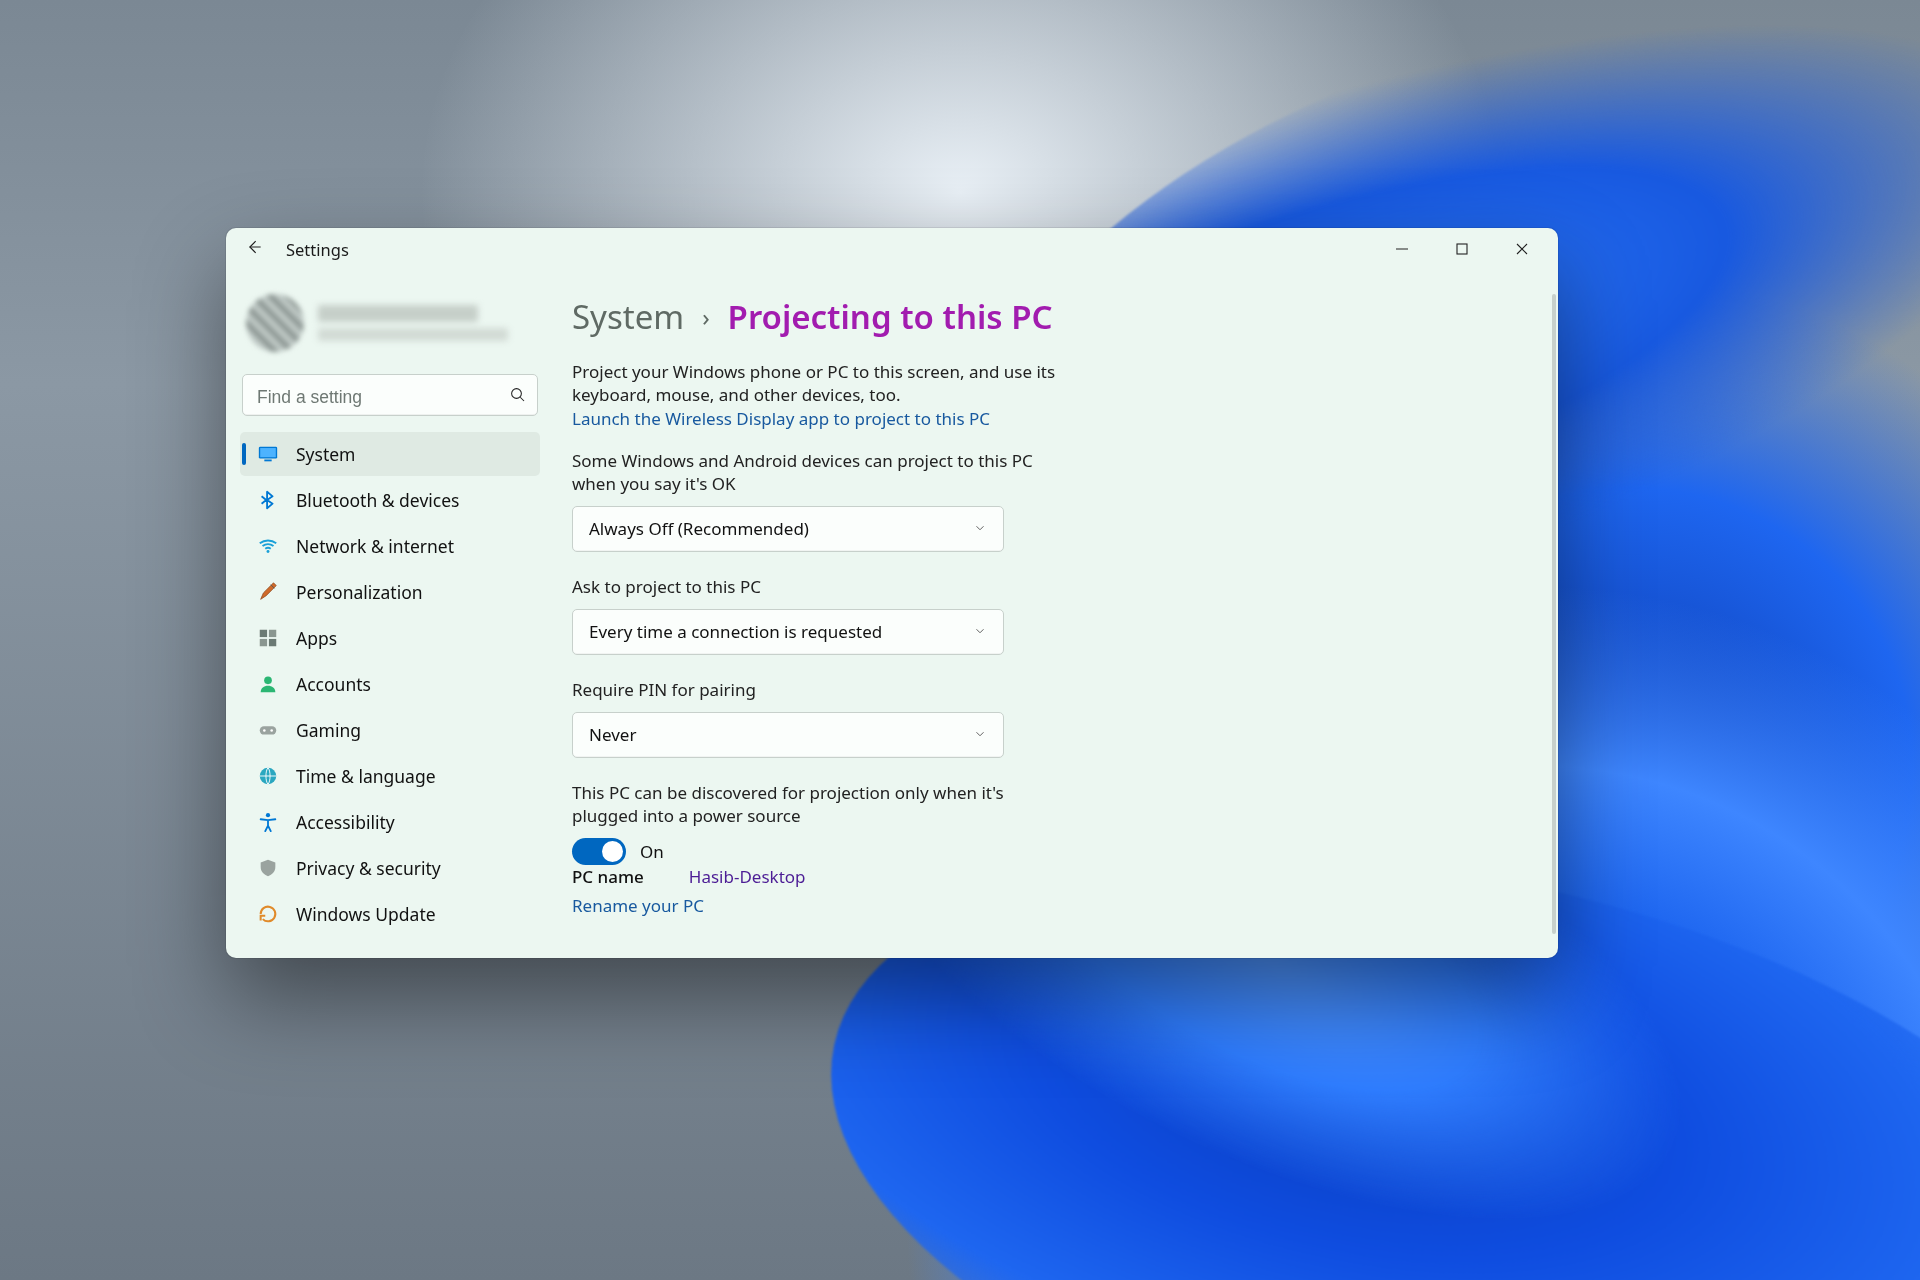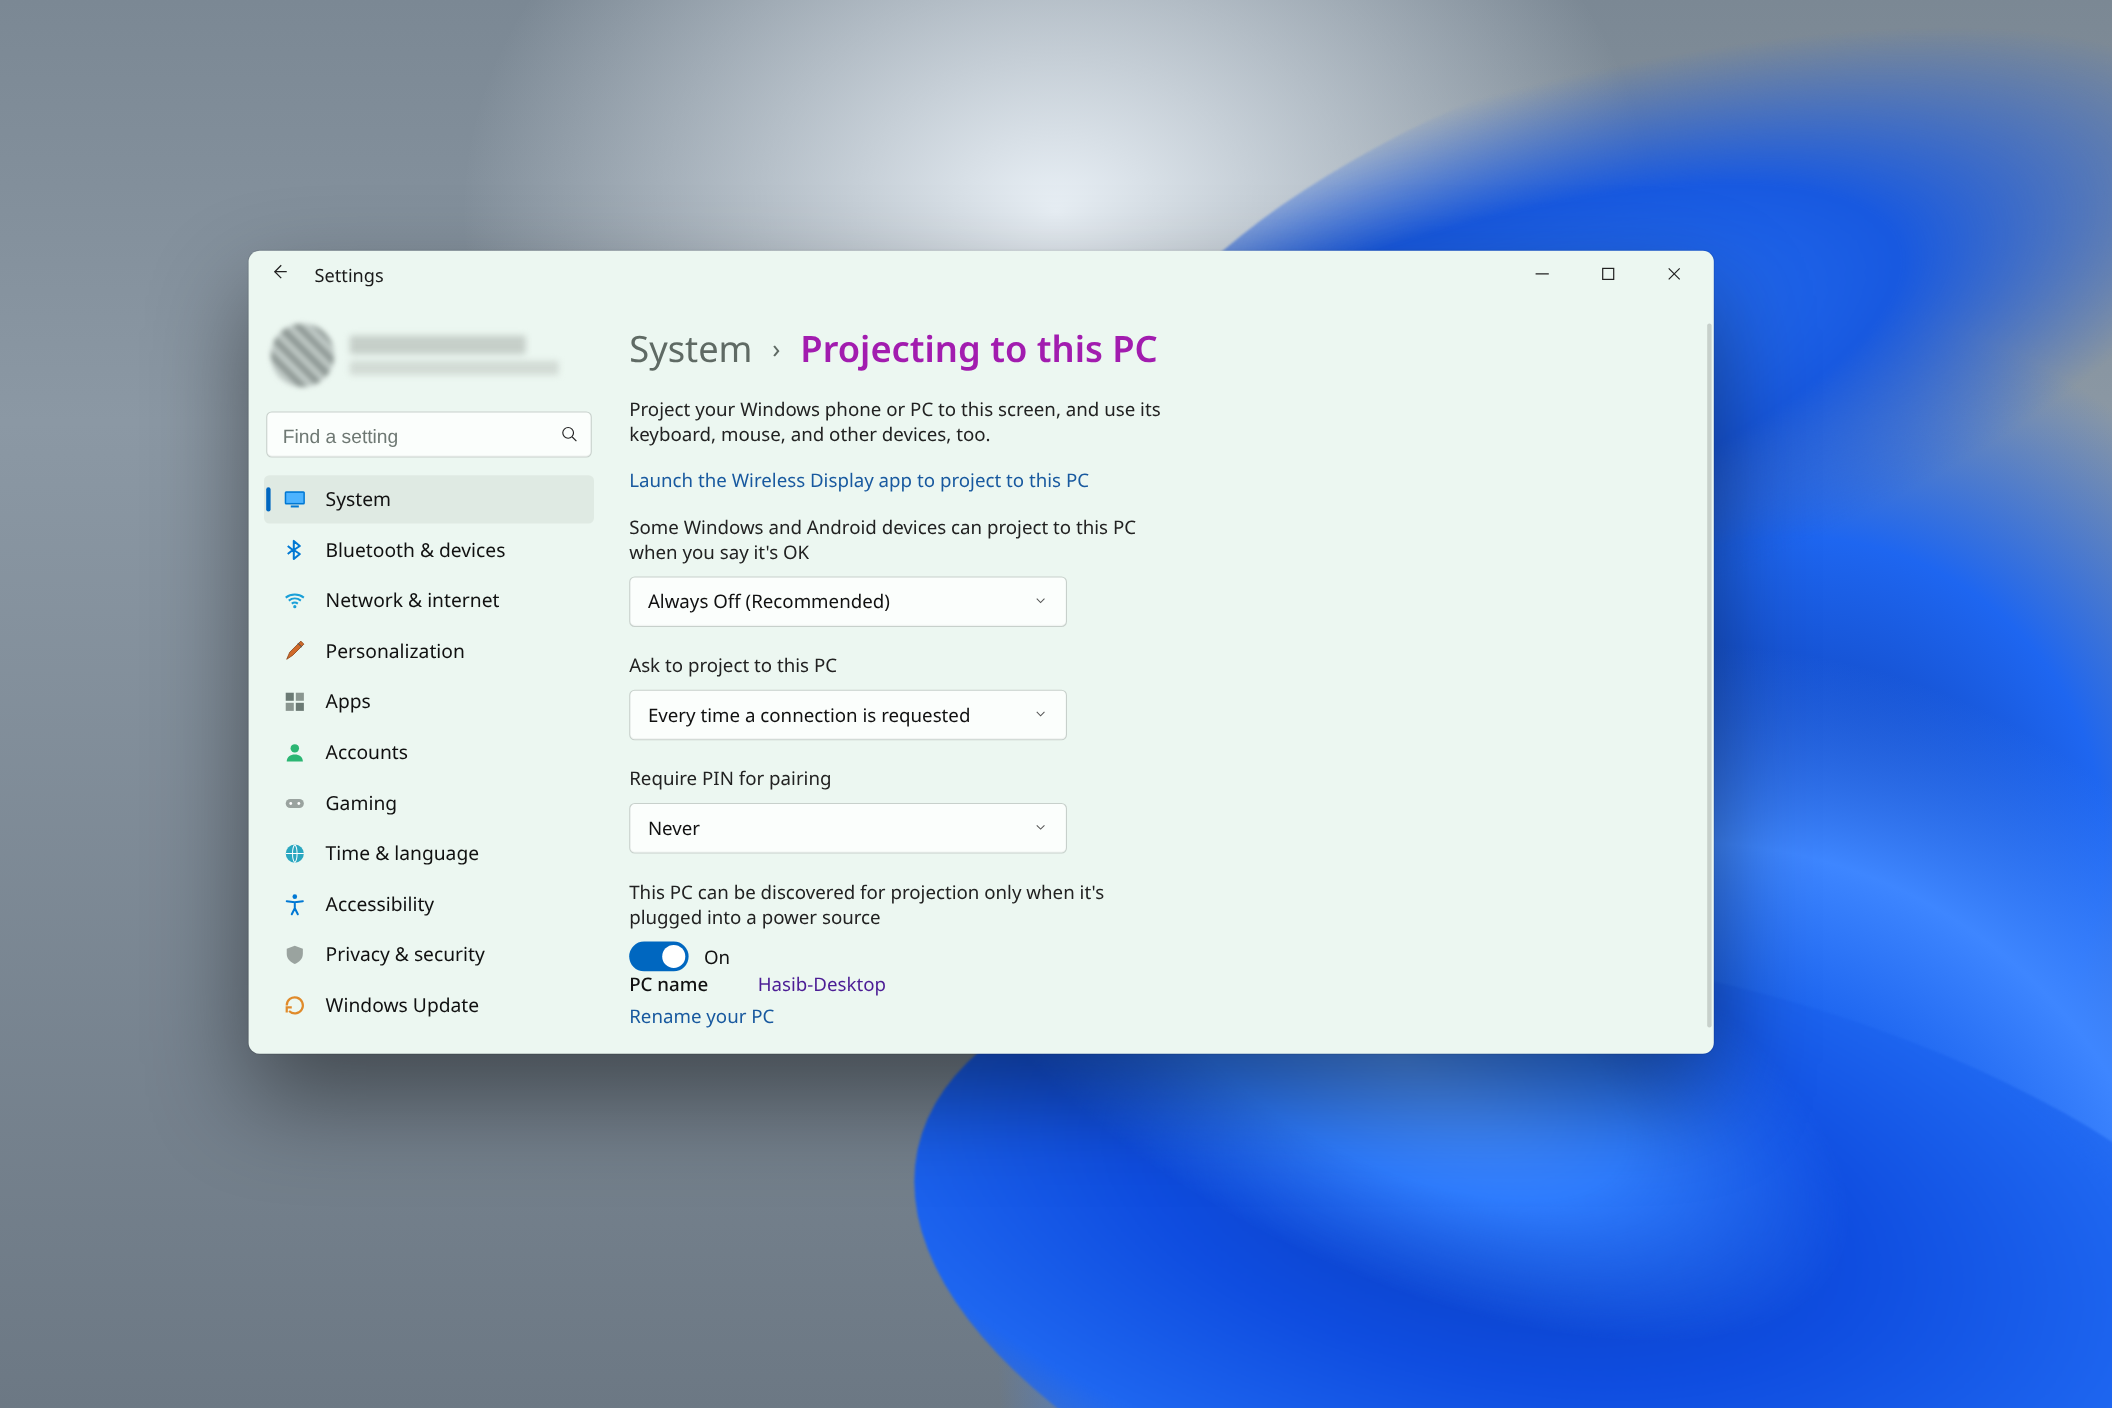"Project your Windows phone or" .desc { margin-bottom: 18px -> none }
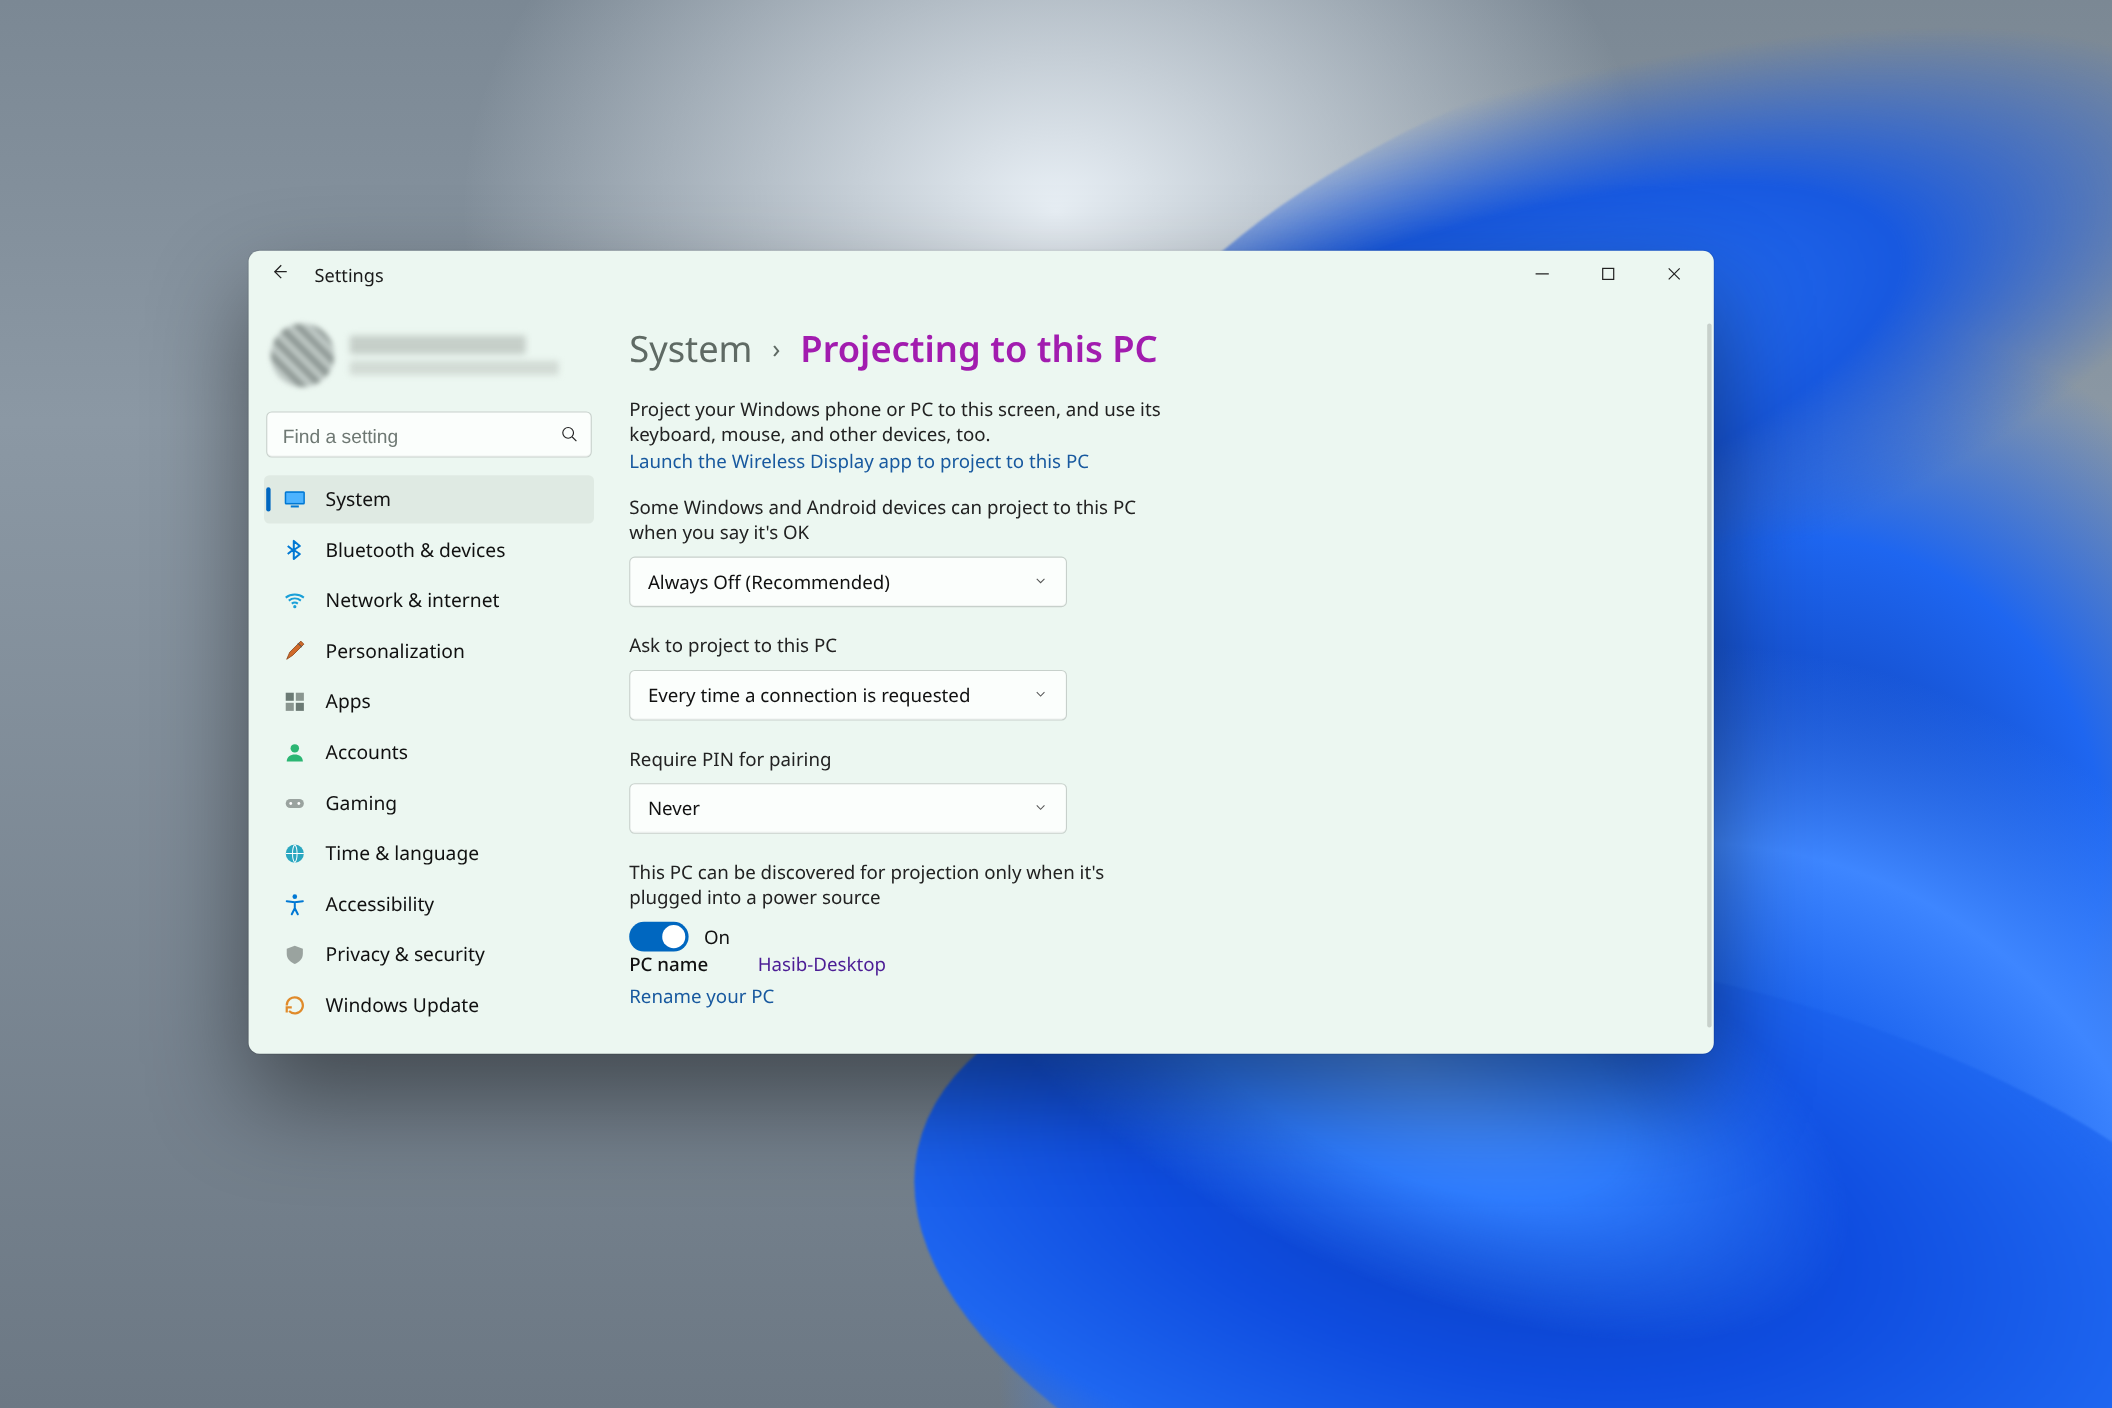"Always Off (Recommended)" .dropdown { width: 398px -> 432px }
